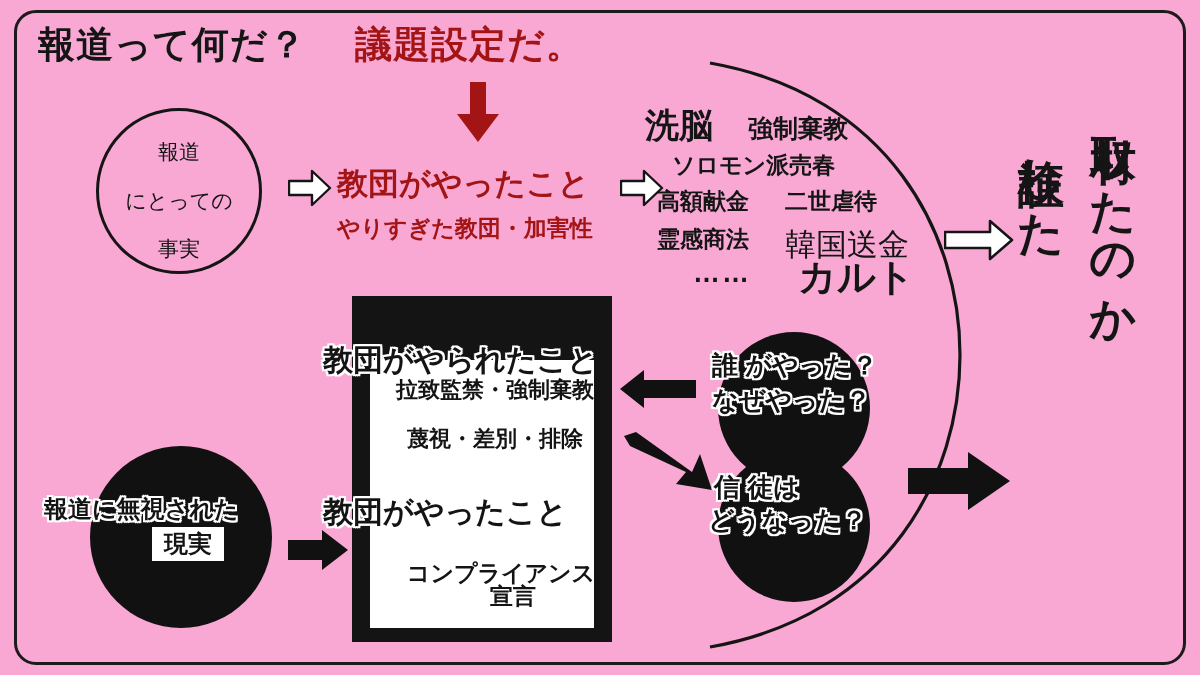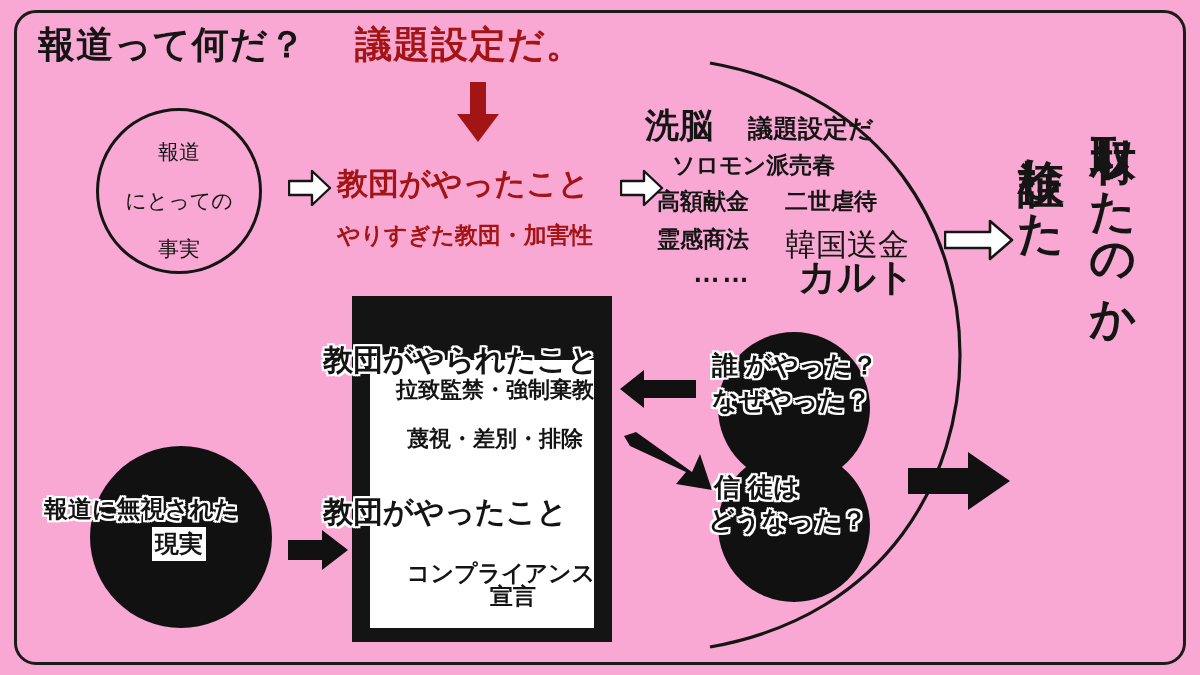"議題設定だ" div.abs { text: 議題設定だ -> 強制棄教 }
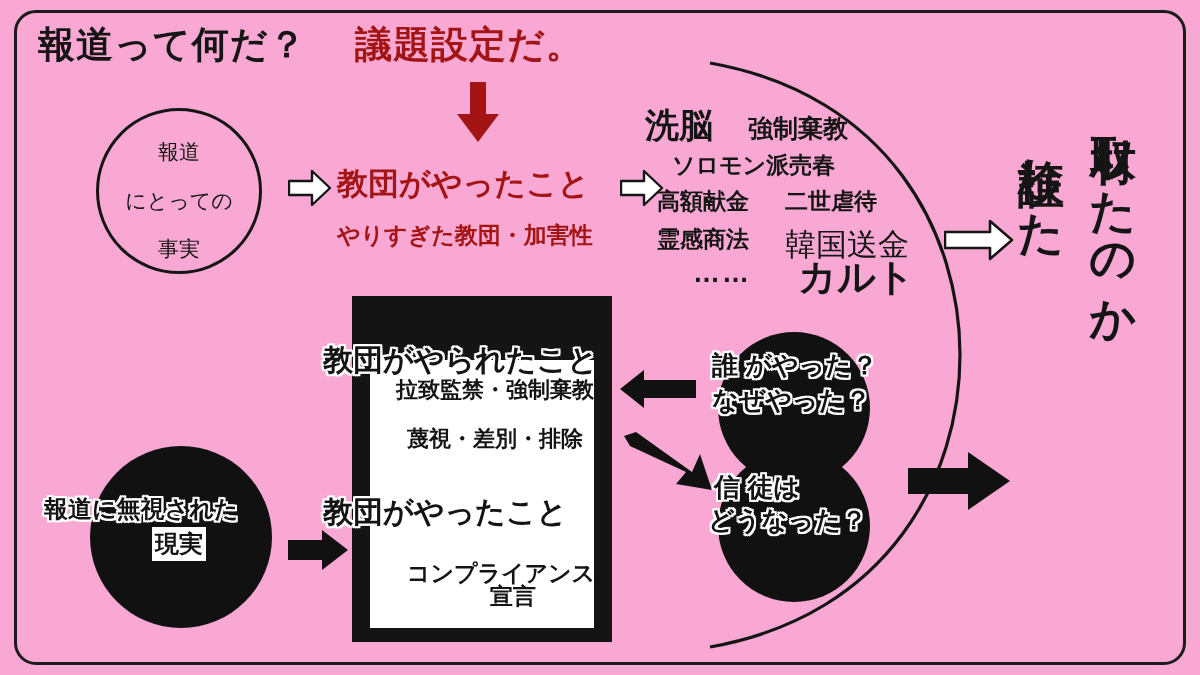"やりすぎた教団・加害性" #did-sub { margin-top: 7px -> none }
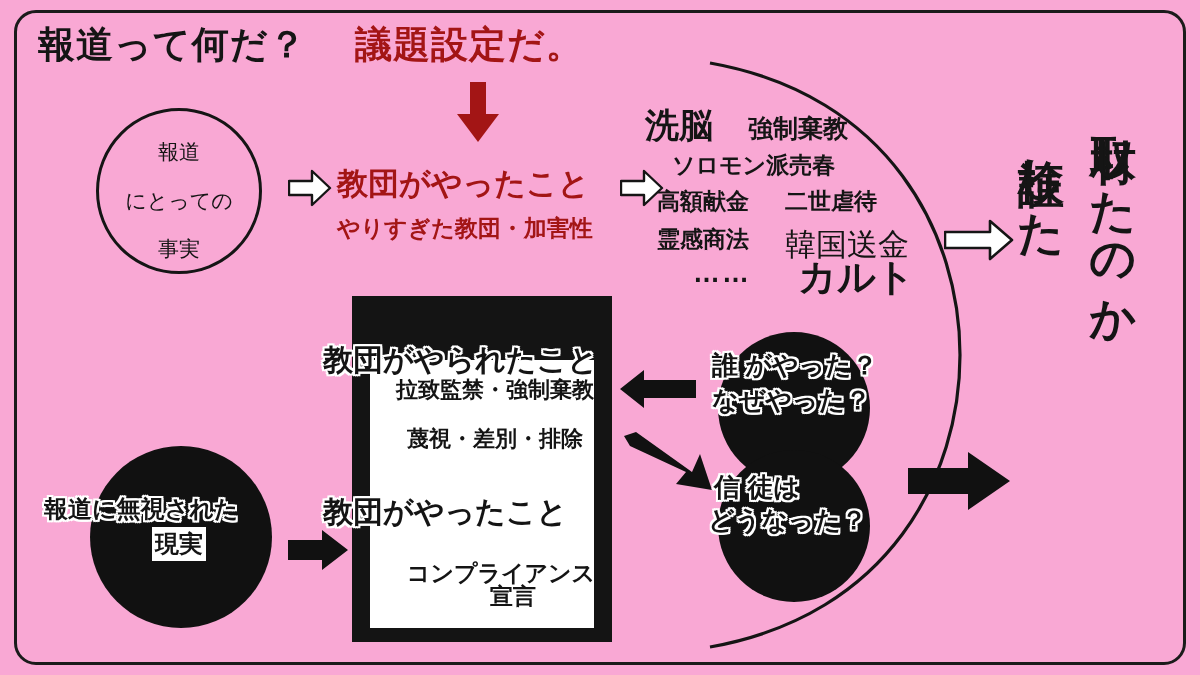"現実" #ignored-label2 { padding: 1px 3px -> 1px 12px }
